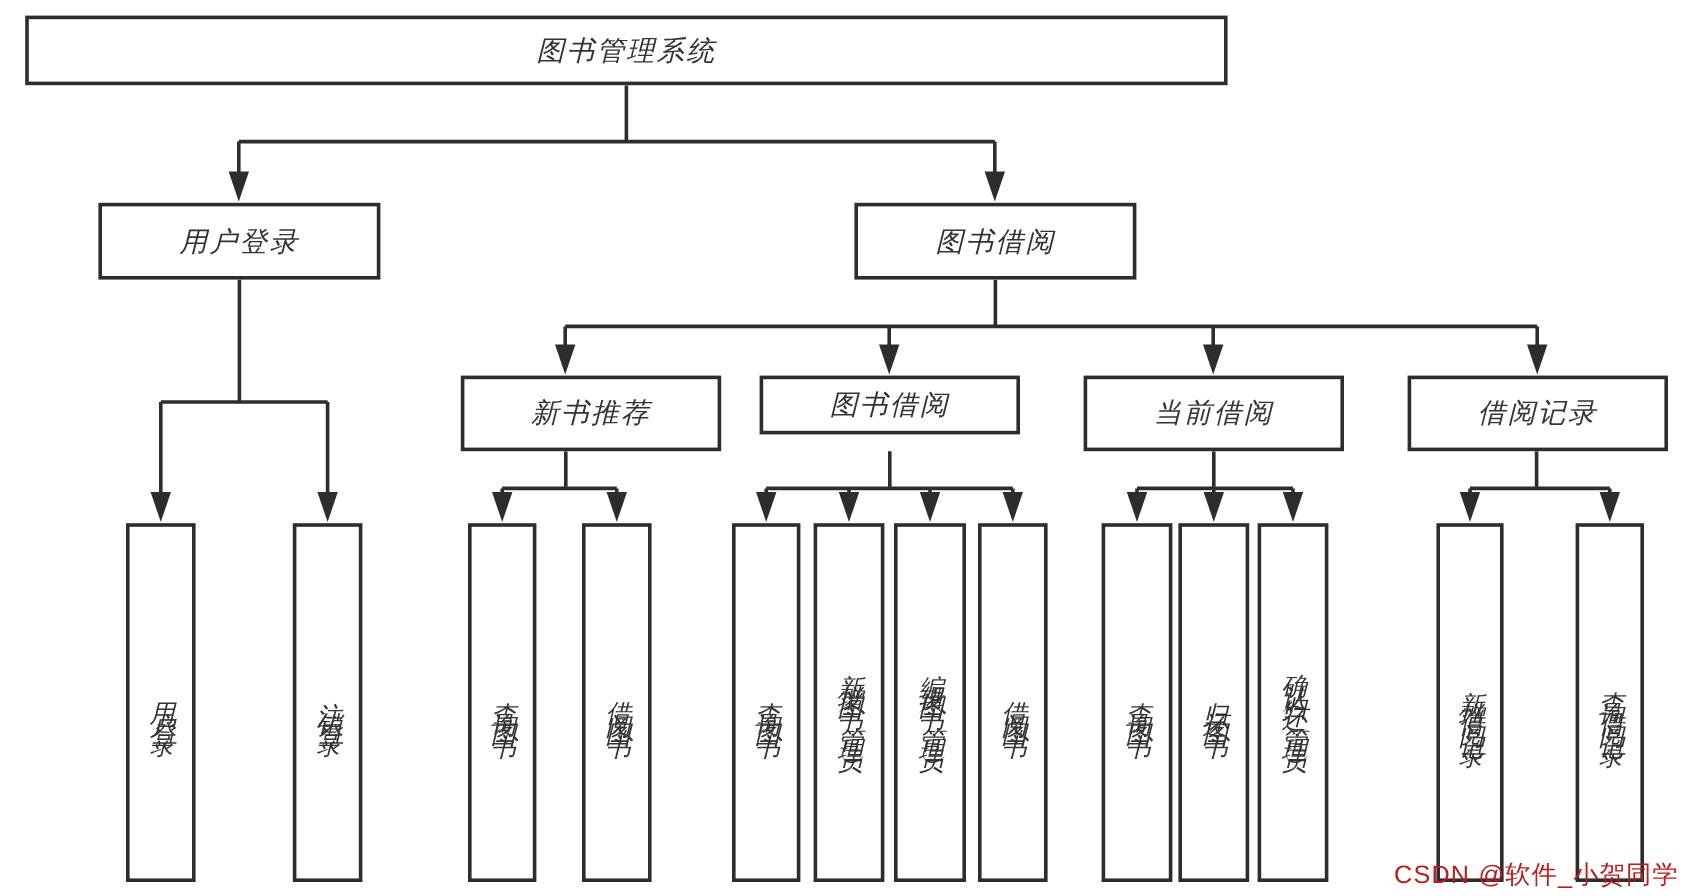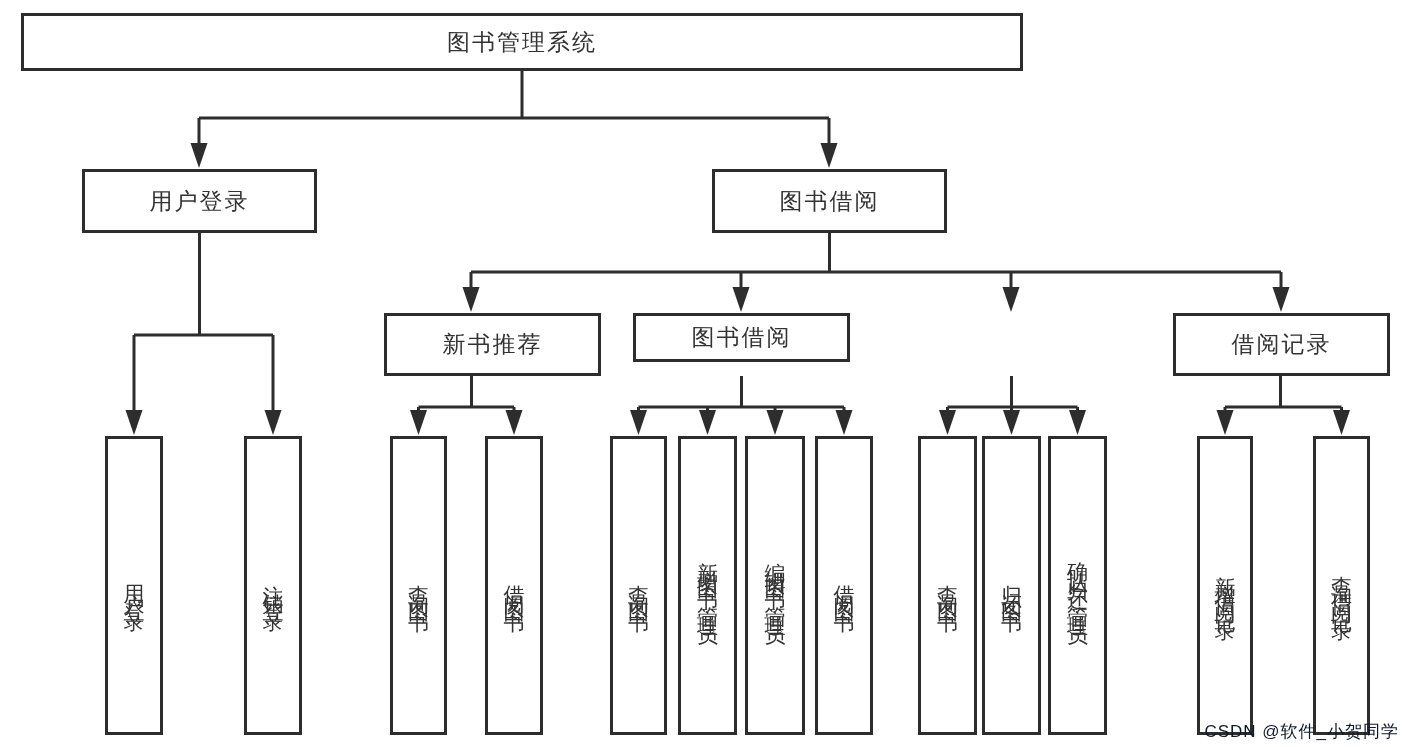"图书管理系统" .node { font-style: none -> italic }
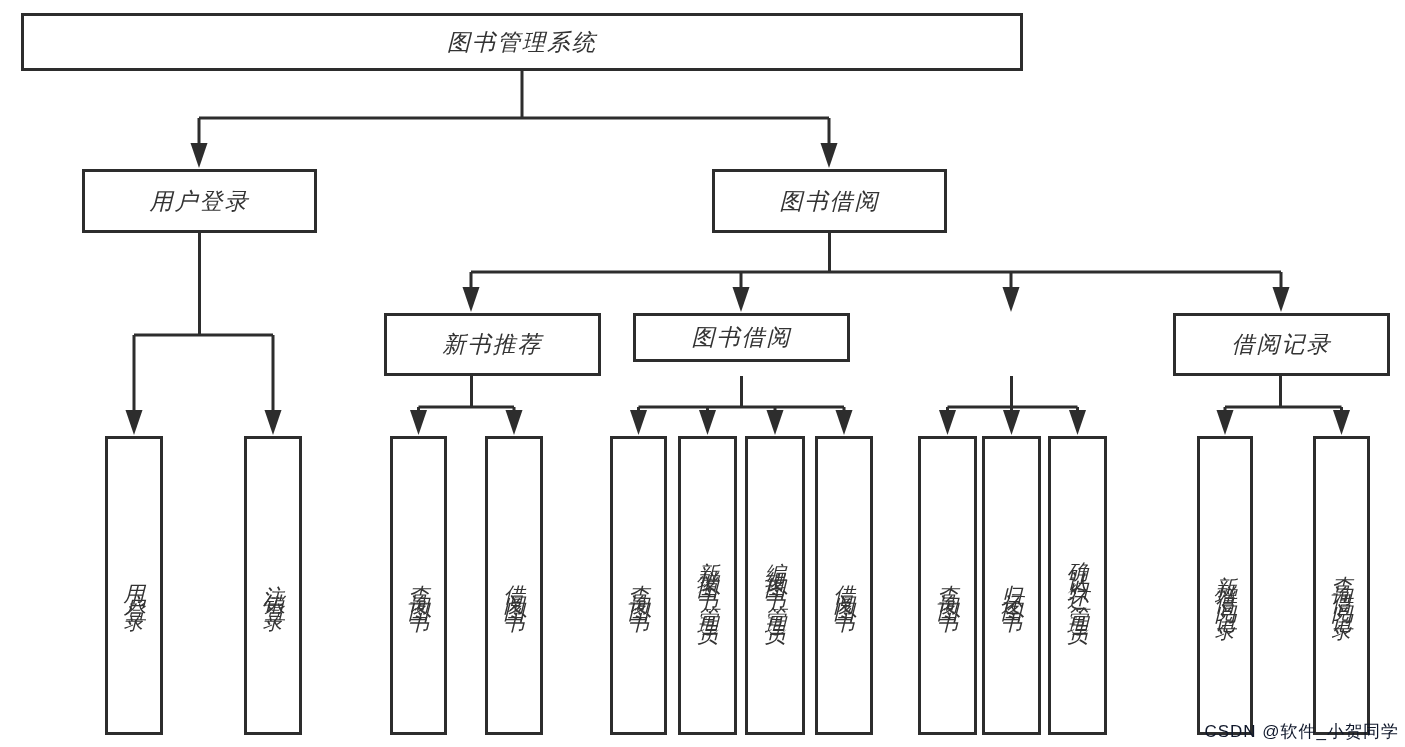"当前借阅" div.node { html: none -> <div>当前借阅</div> }
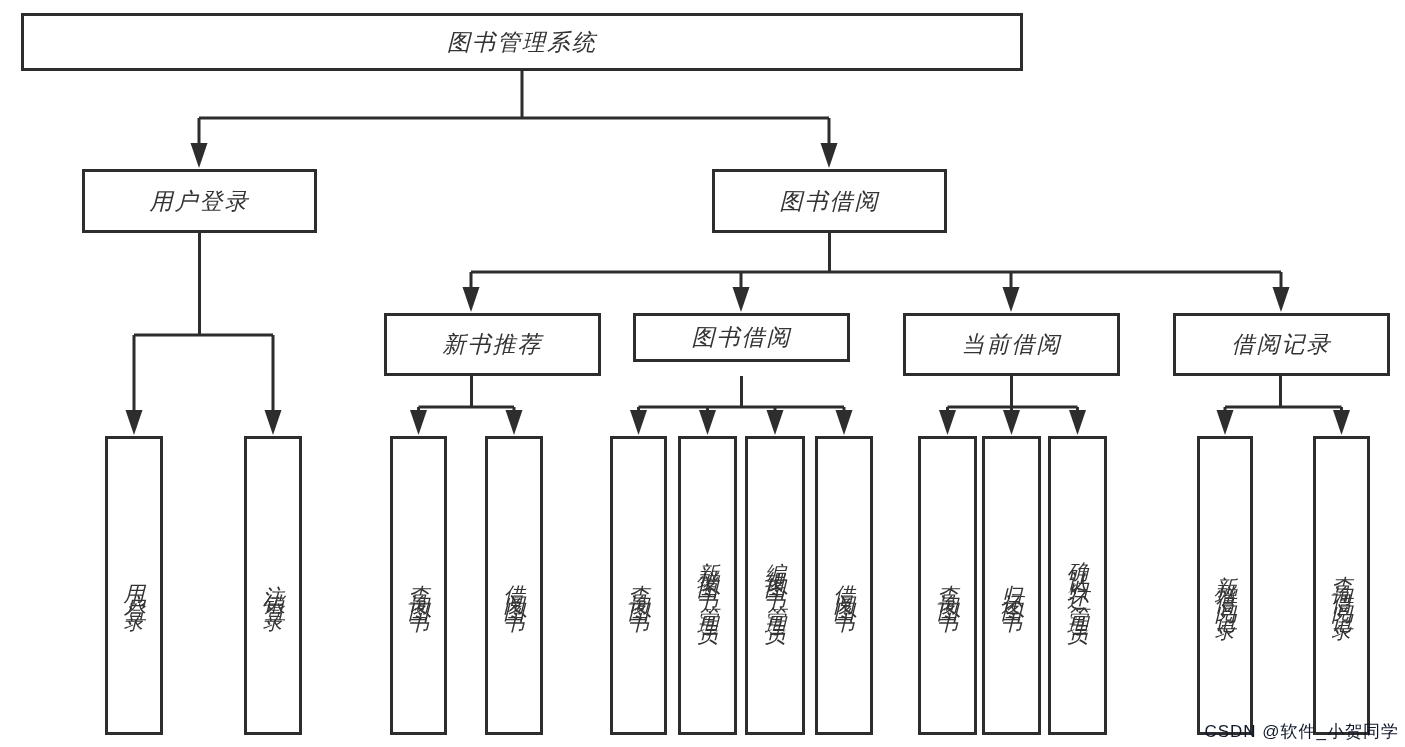"CSDN @软件_小贺同学" .watermark { color: #0f172a -> #b91c1c; font-size: 17px -> 21px }
